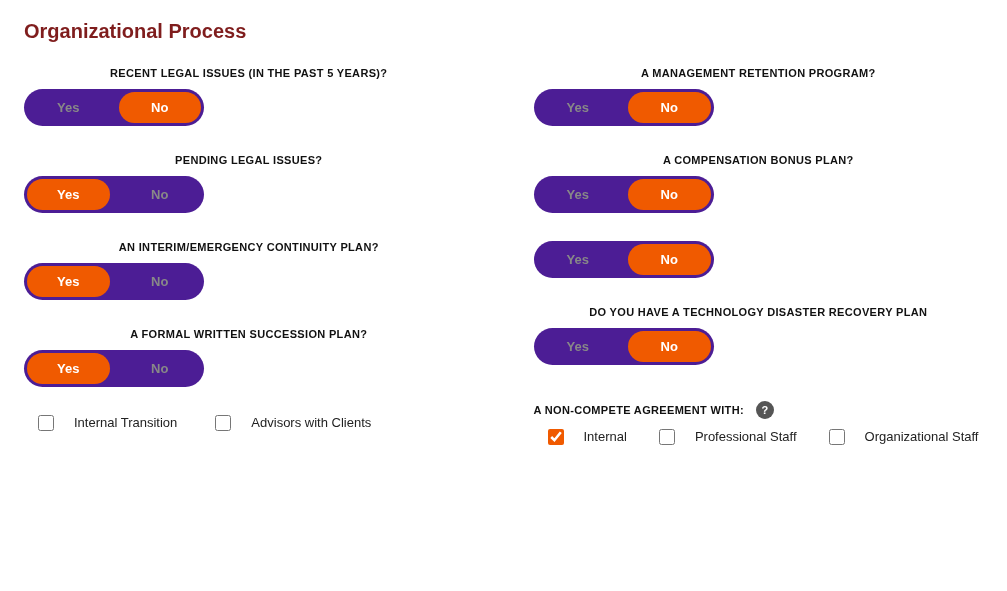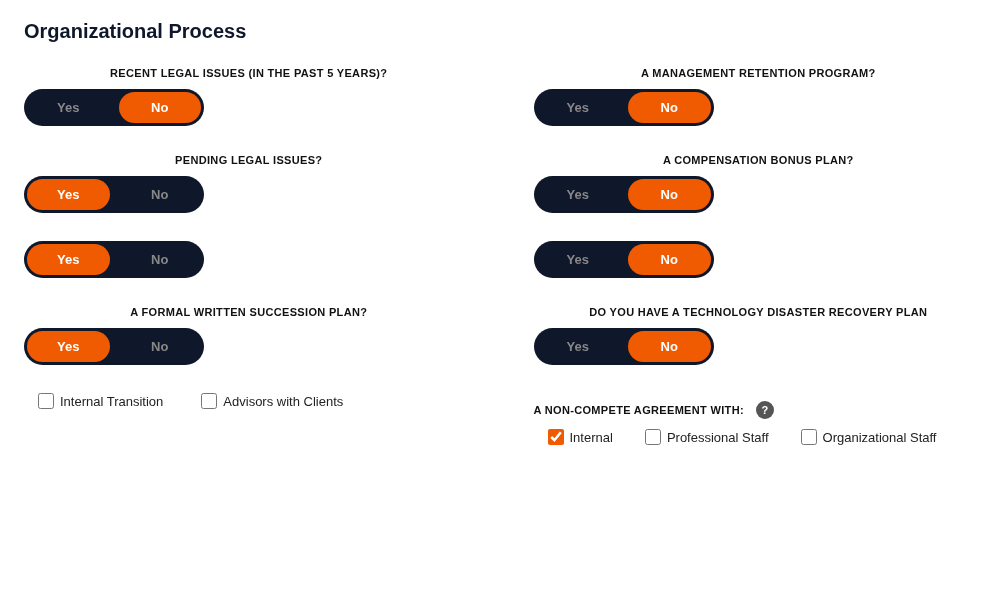"Organizational Process" h1 { color: #0f172a -> #7f1d1d }
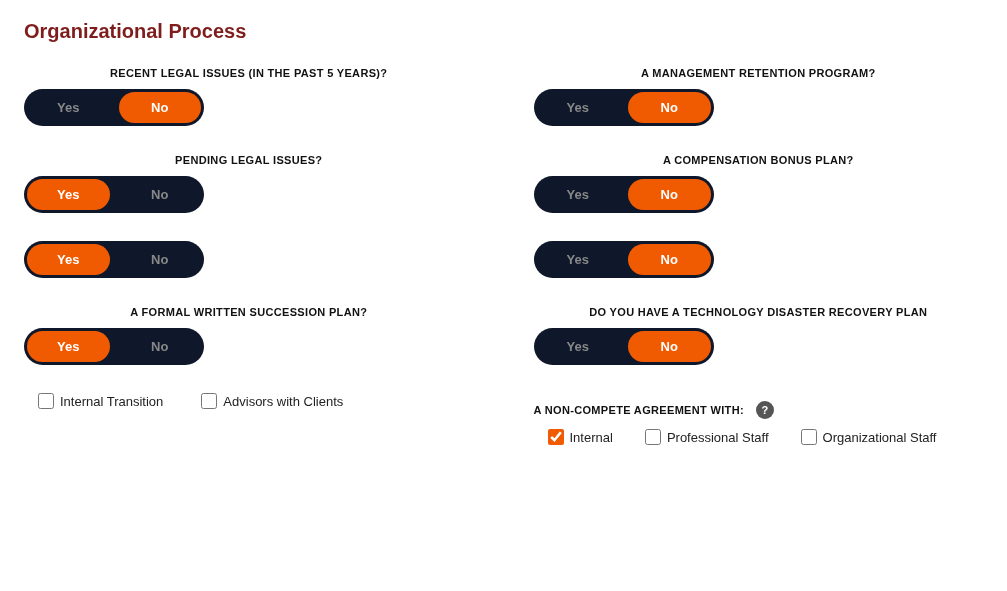"Yes" .toggle-group { background: #0f172a -> #4c1d95 }
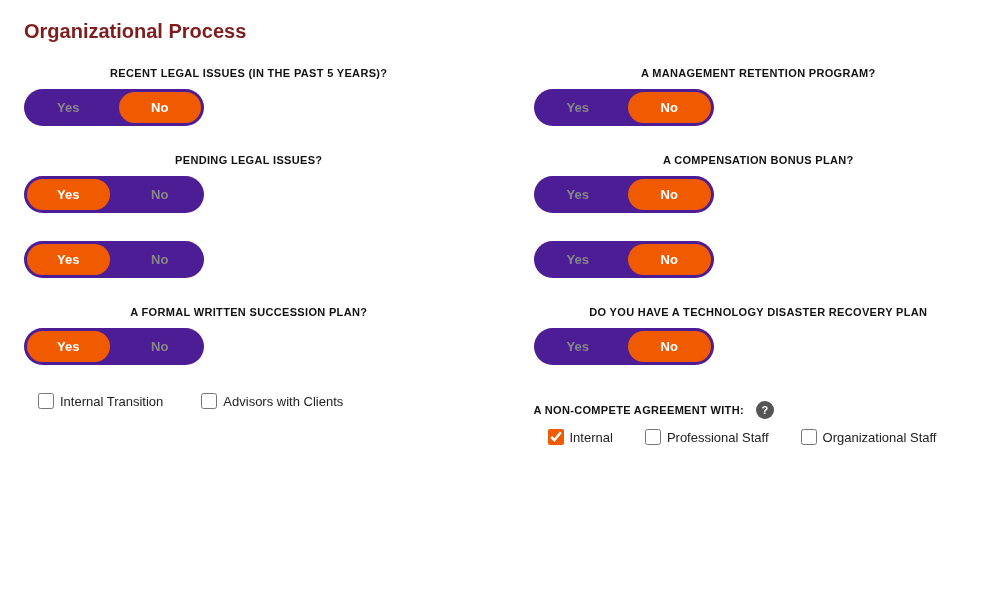"AN INTERIM/EMERGENCY CONTINUITY PLAN?" div.question-label { html: none -> <div>AN INTERIM/EMERGENCY CONTINUITY PLAN?</div> }
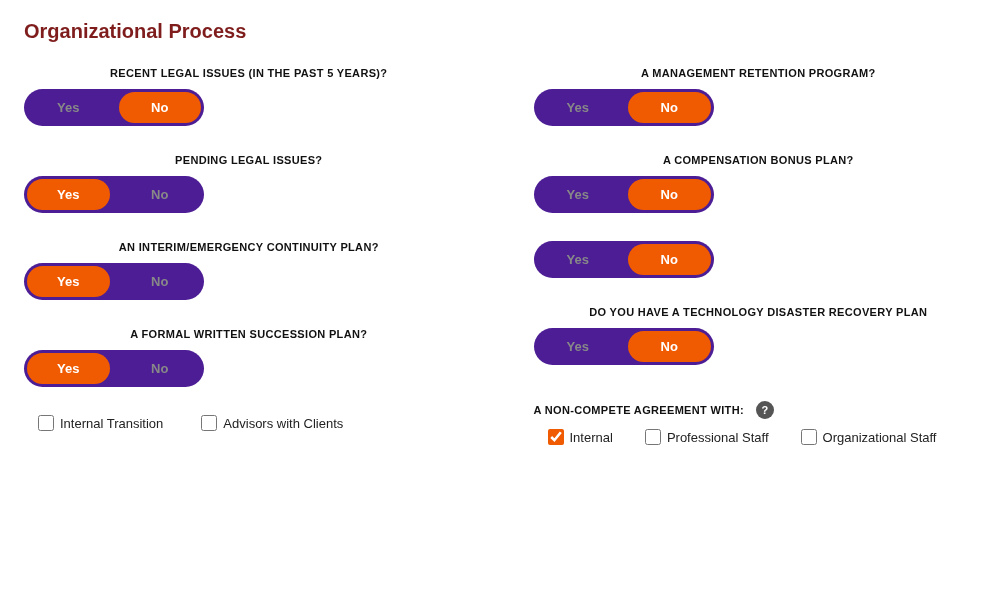"Internal Transition" .checkbox-item { align-items: center -> none; gap: 6px -> 20px }
